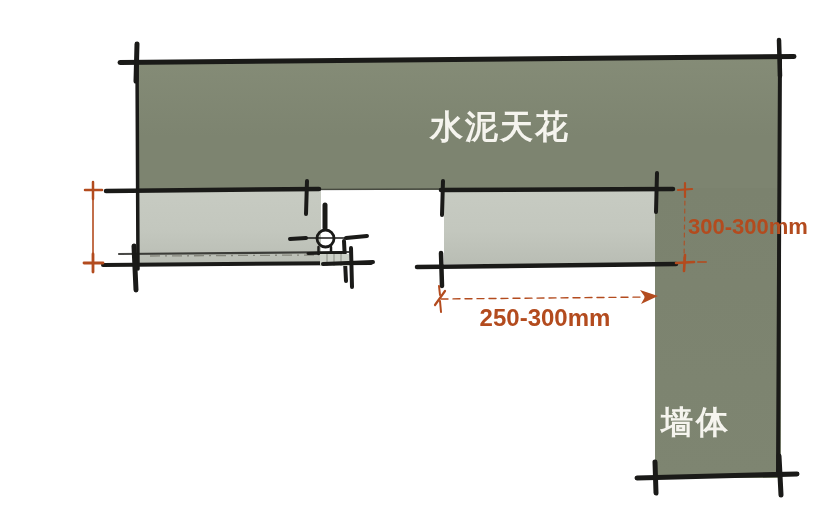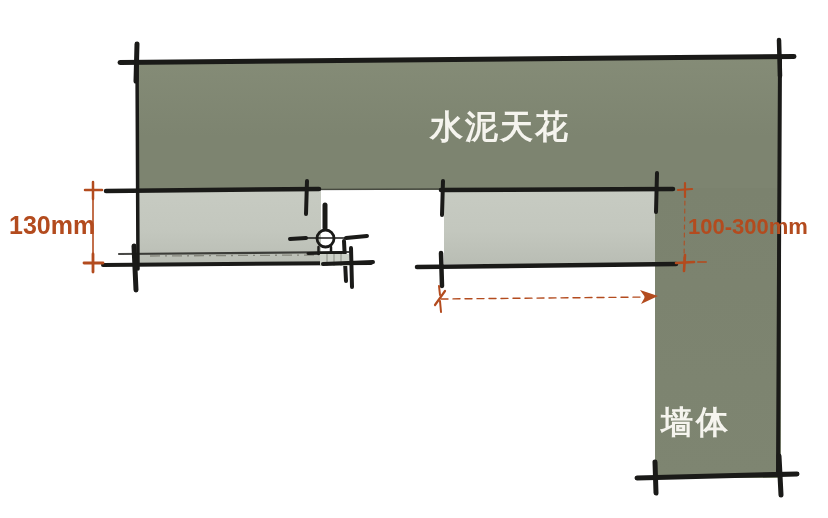"130mm" div.lbl { html: <div>130mm</div> -> none }
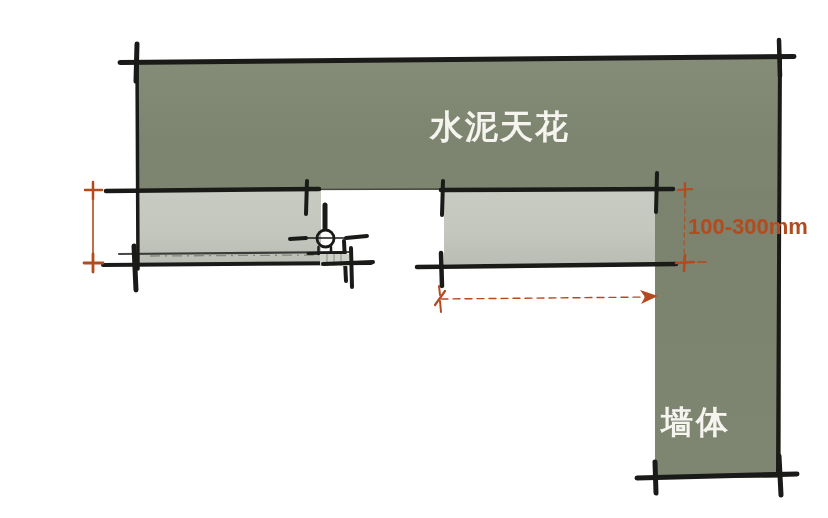"100-300mm" div.lbl { text: 100-300mm -> 300-300mm }
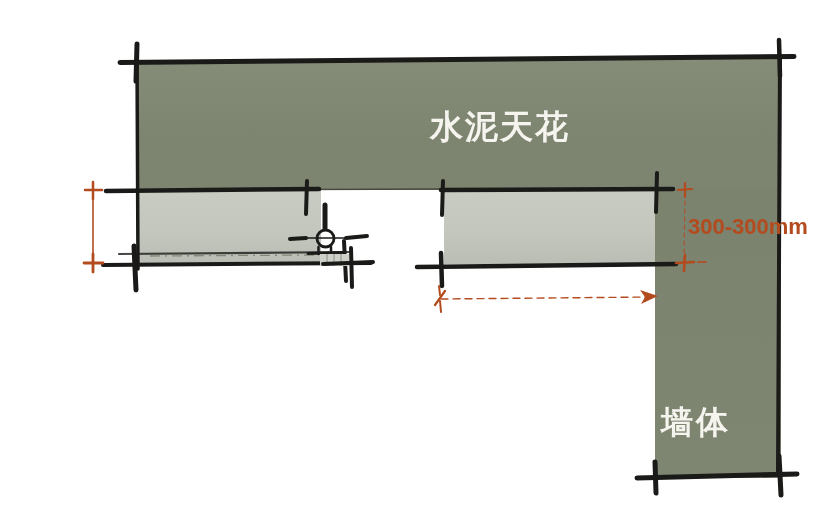"250-300mm" div.lbl { html: none -> <div>250-300mm</div> }
